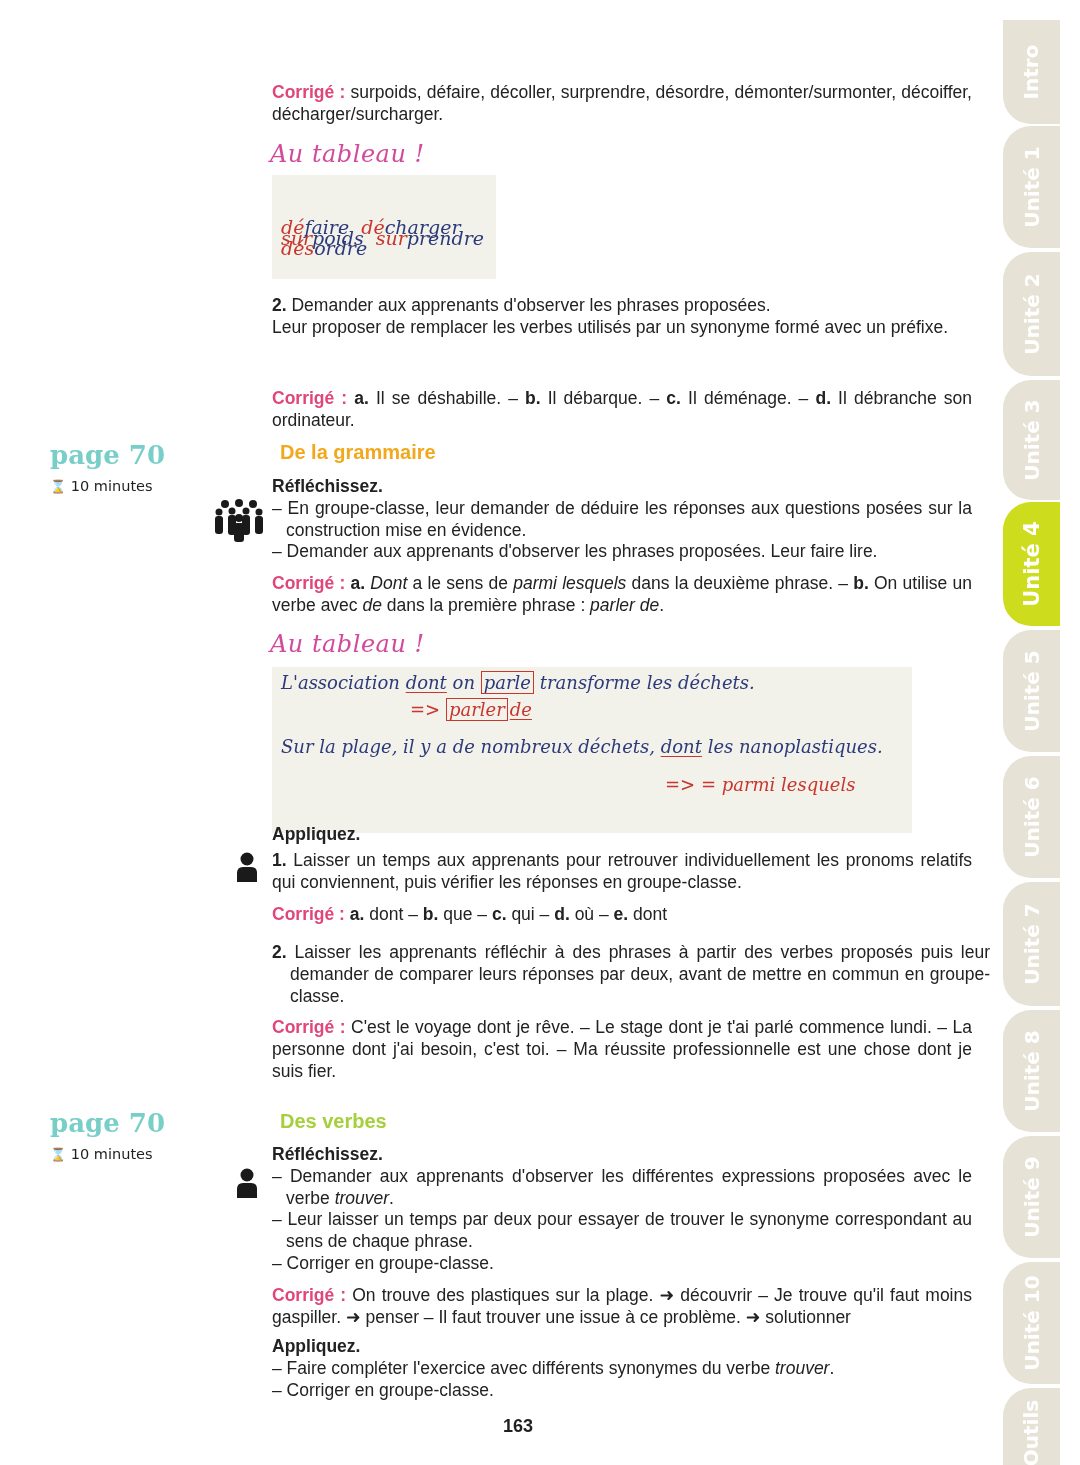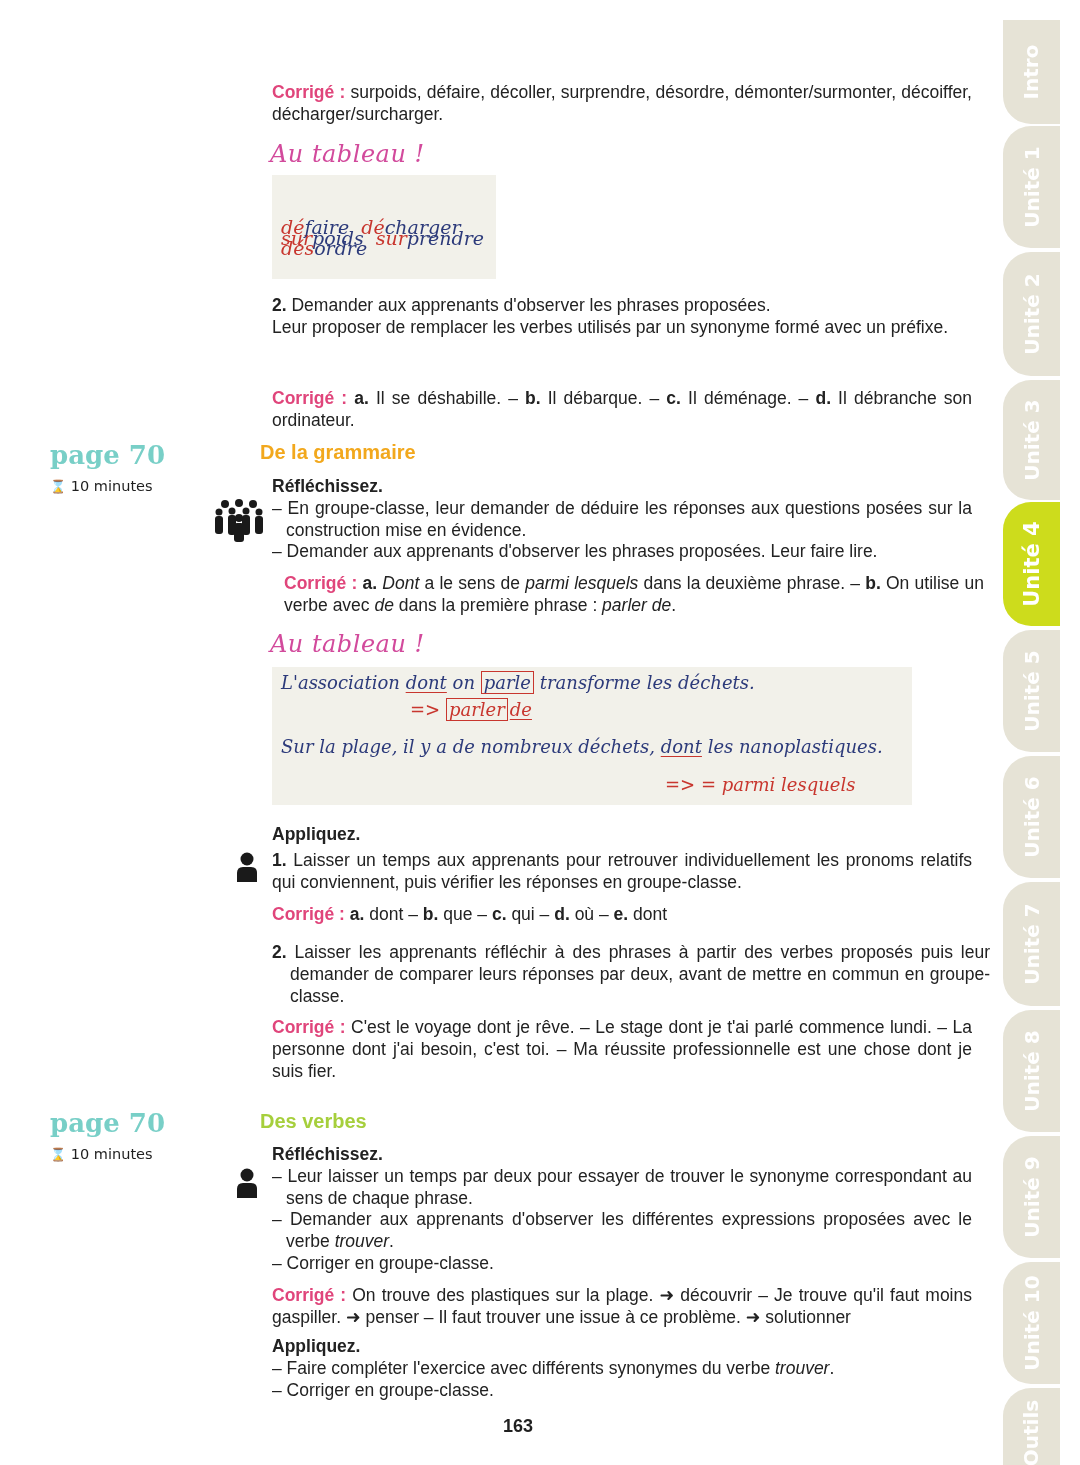"De la grammaire" .section-title { left: 260px -> 280px }
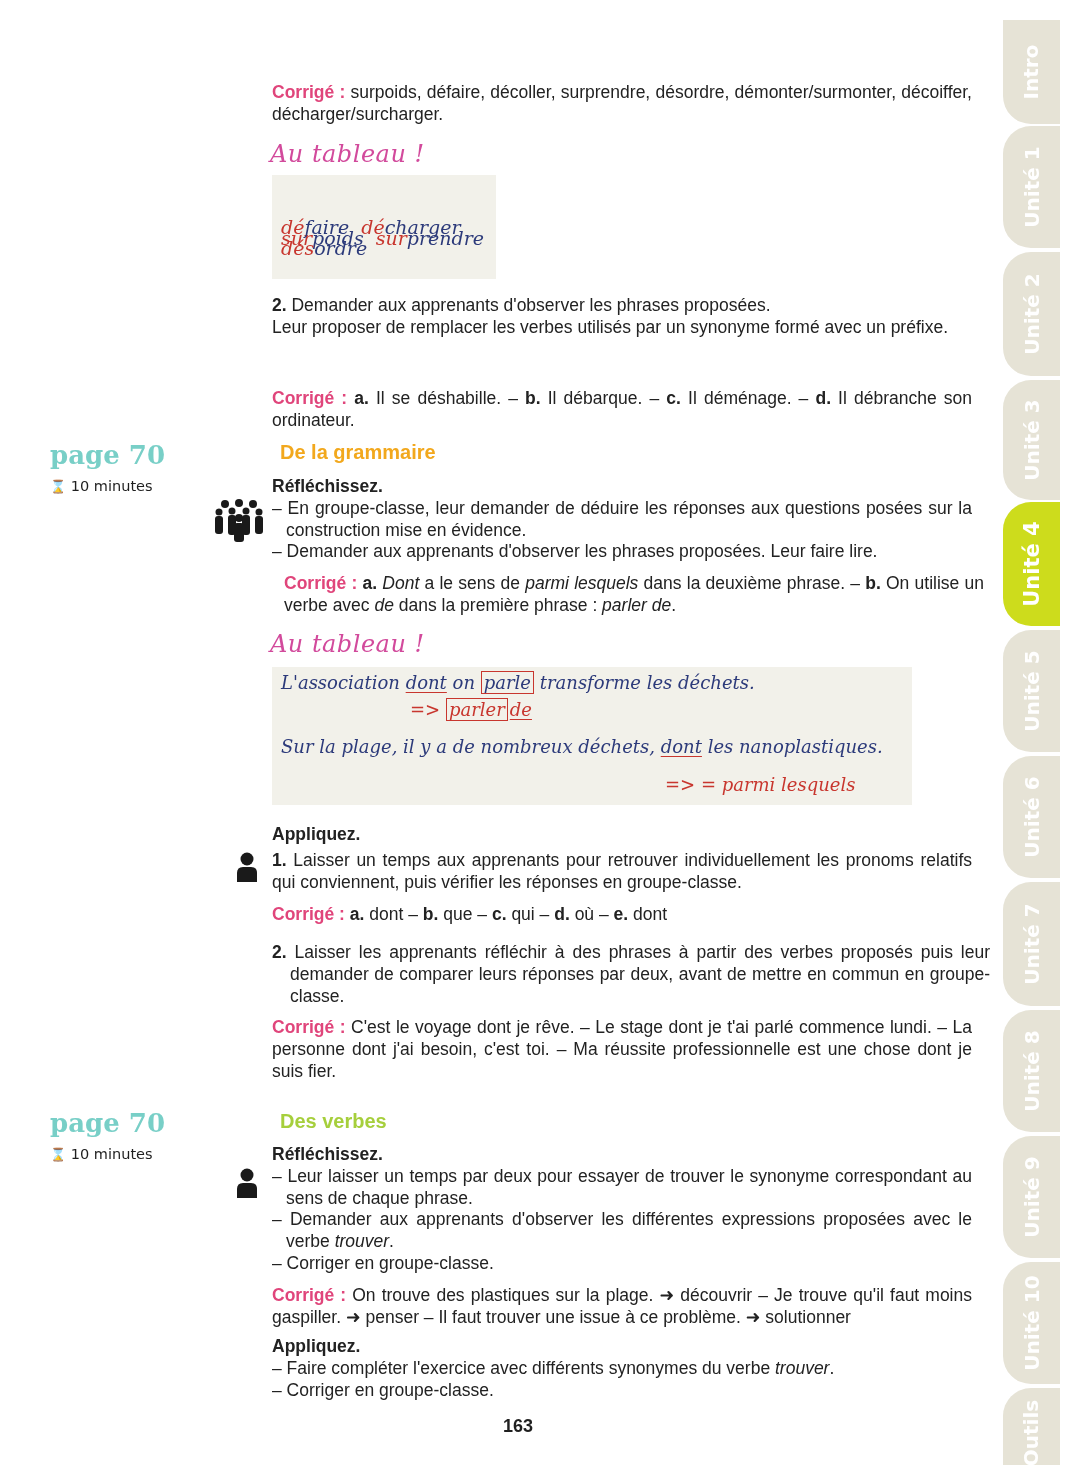"Corrigé : a. Dont a" div.p { margin-left: 12px -> none }
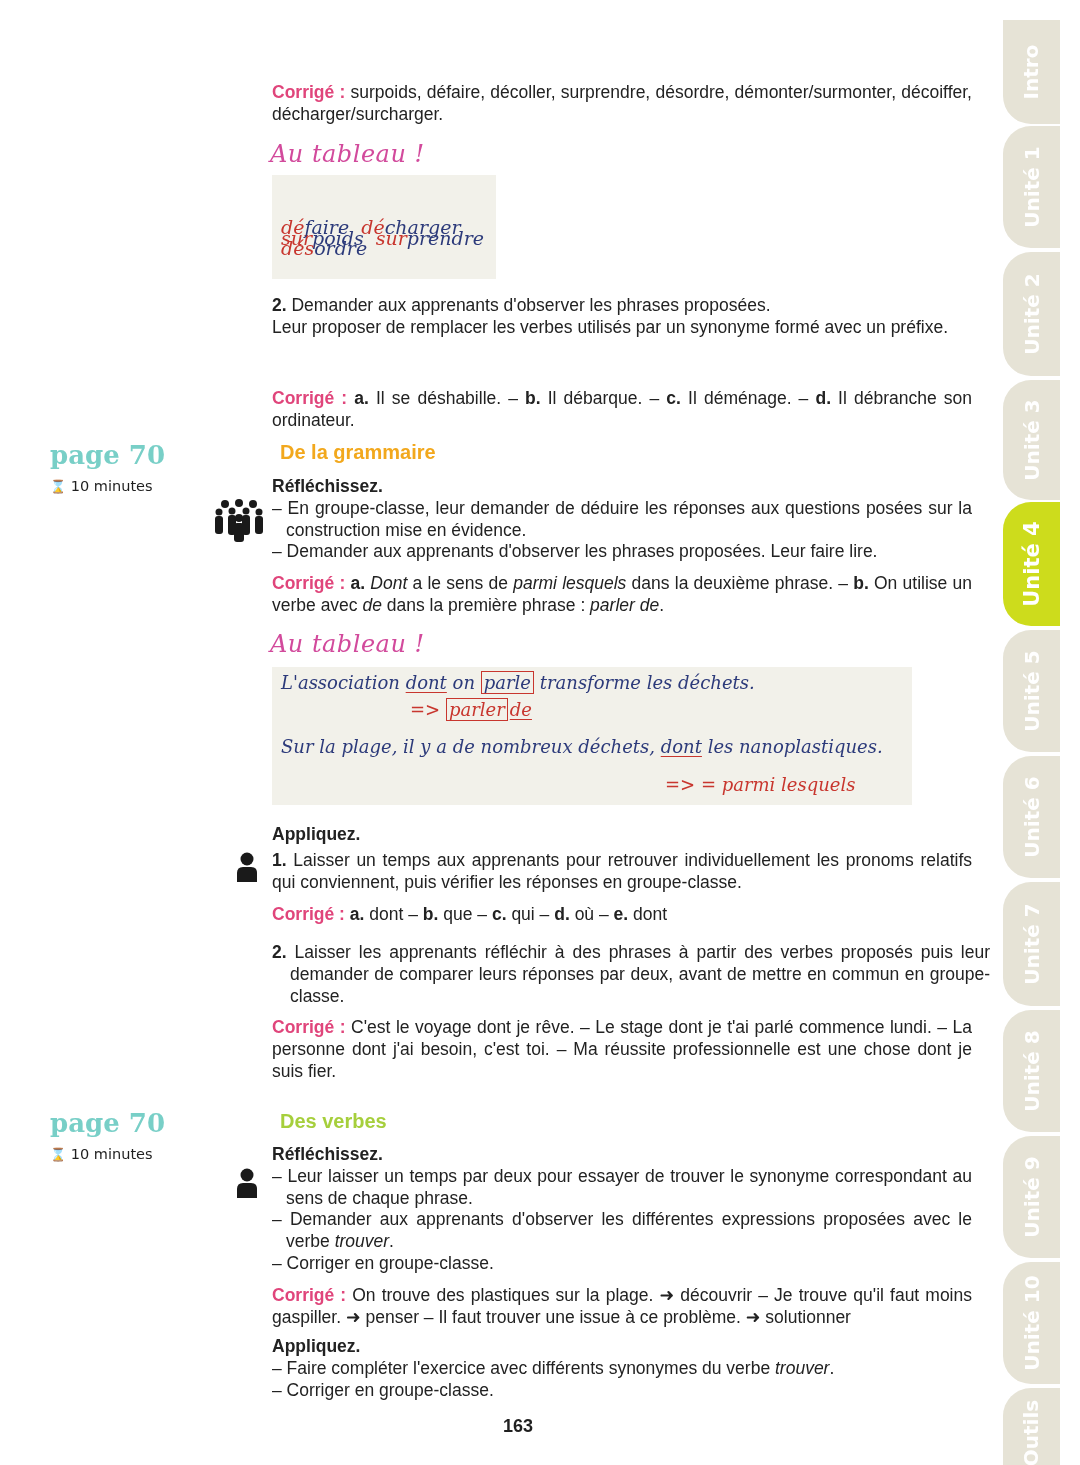"L'association dont on parle transforme" div.board { height: 138px -> 166px }
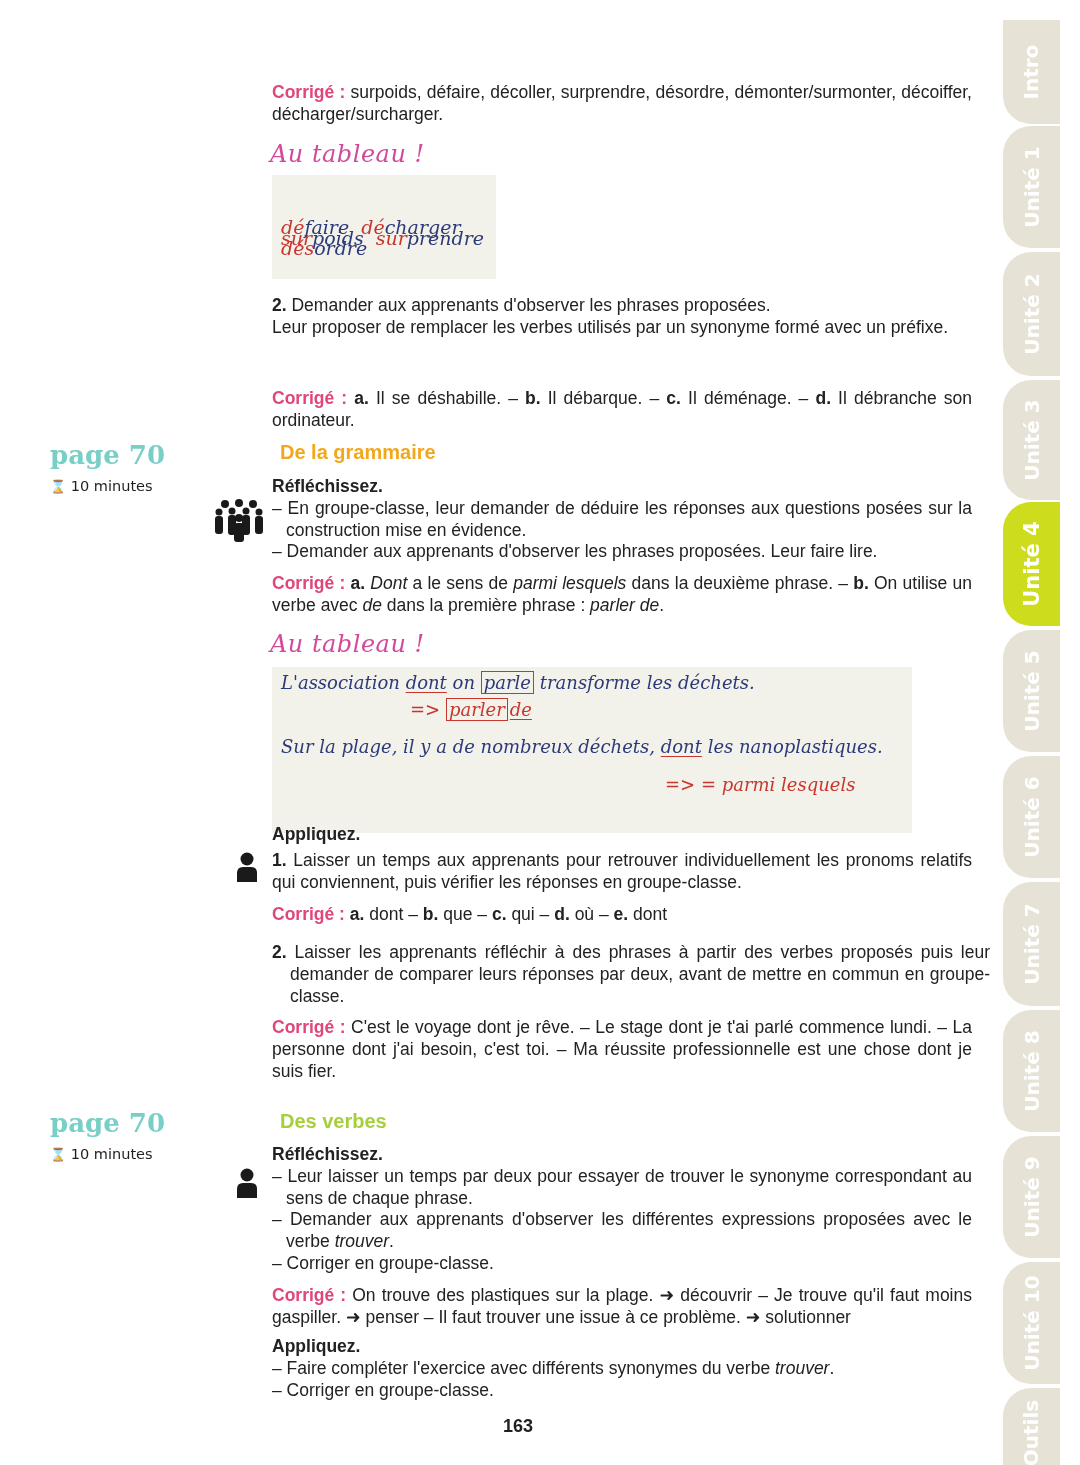"– Leur laisser un temps" div.hang { order: before "– Demander aux apprenants d'observer les différentes" -> after "– Demander aux apprenants d'observer les différentes" }
